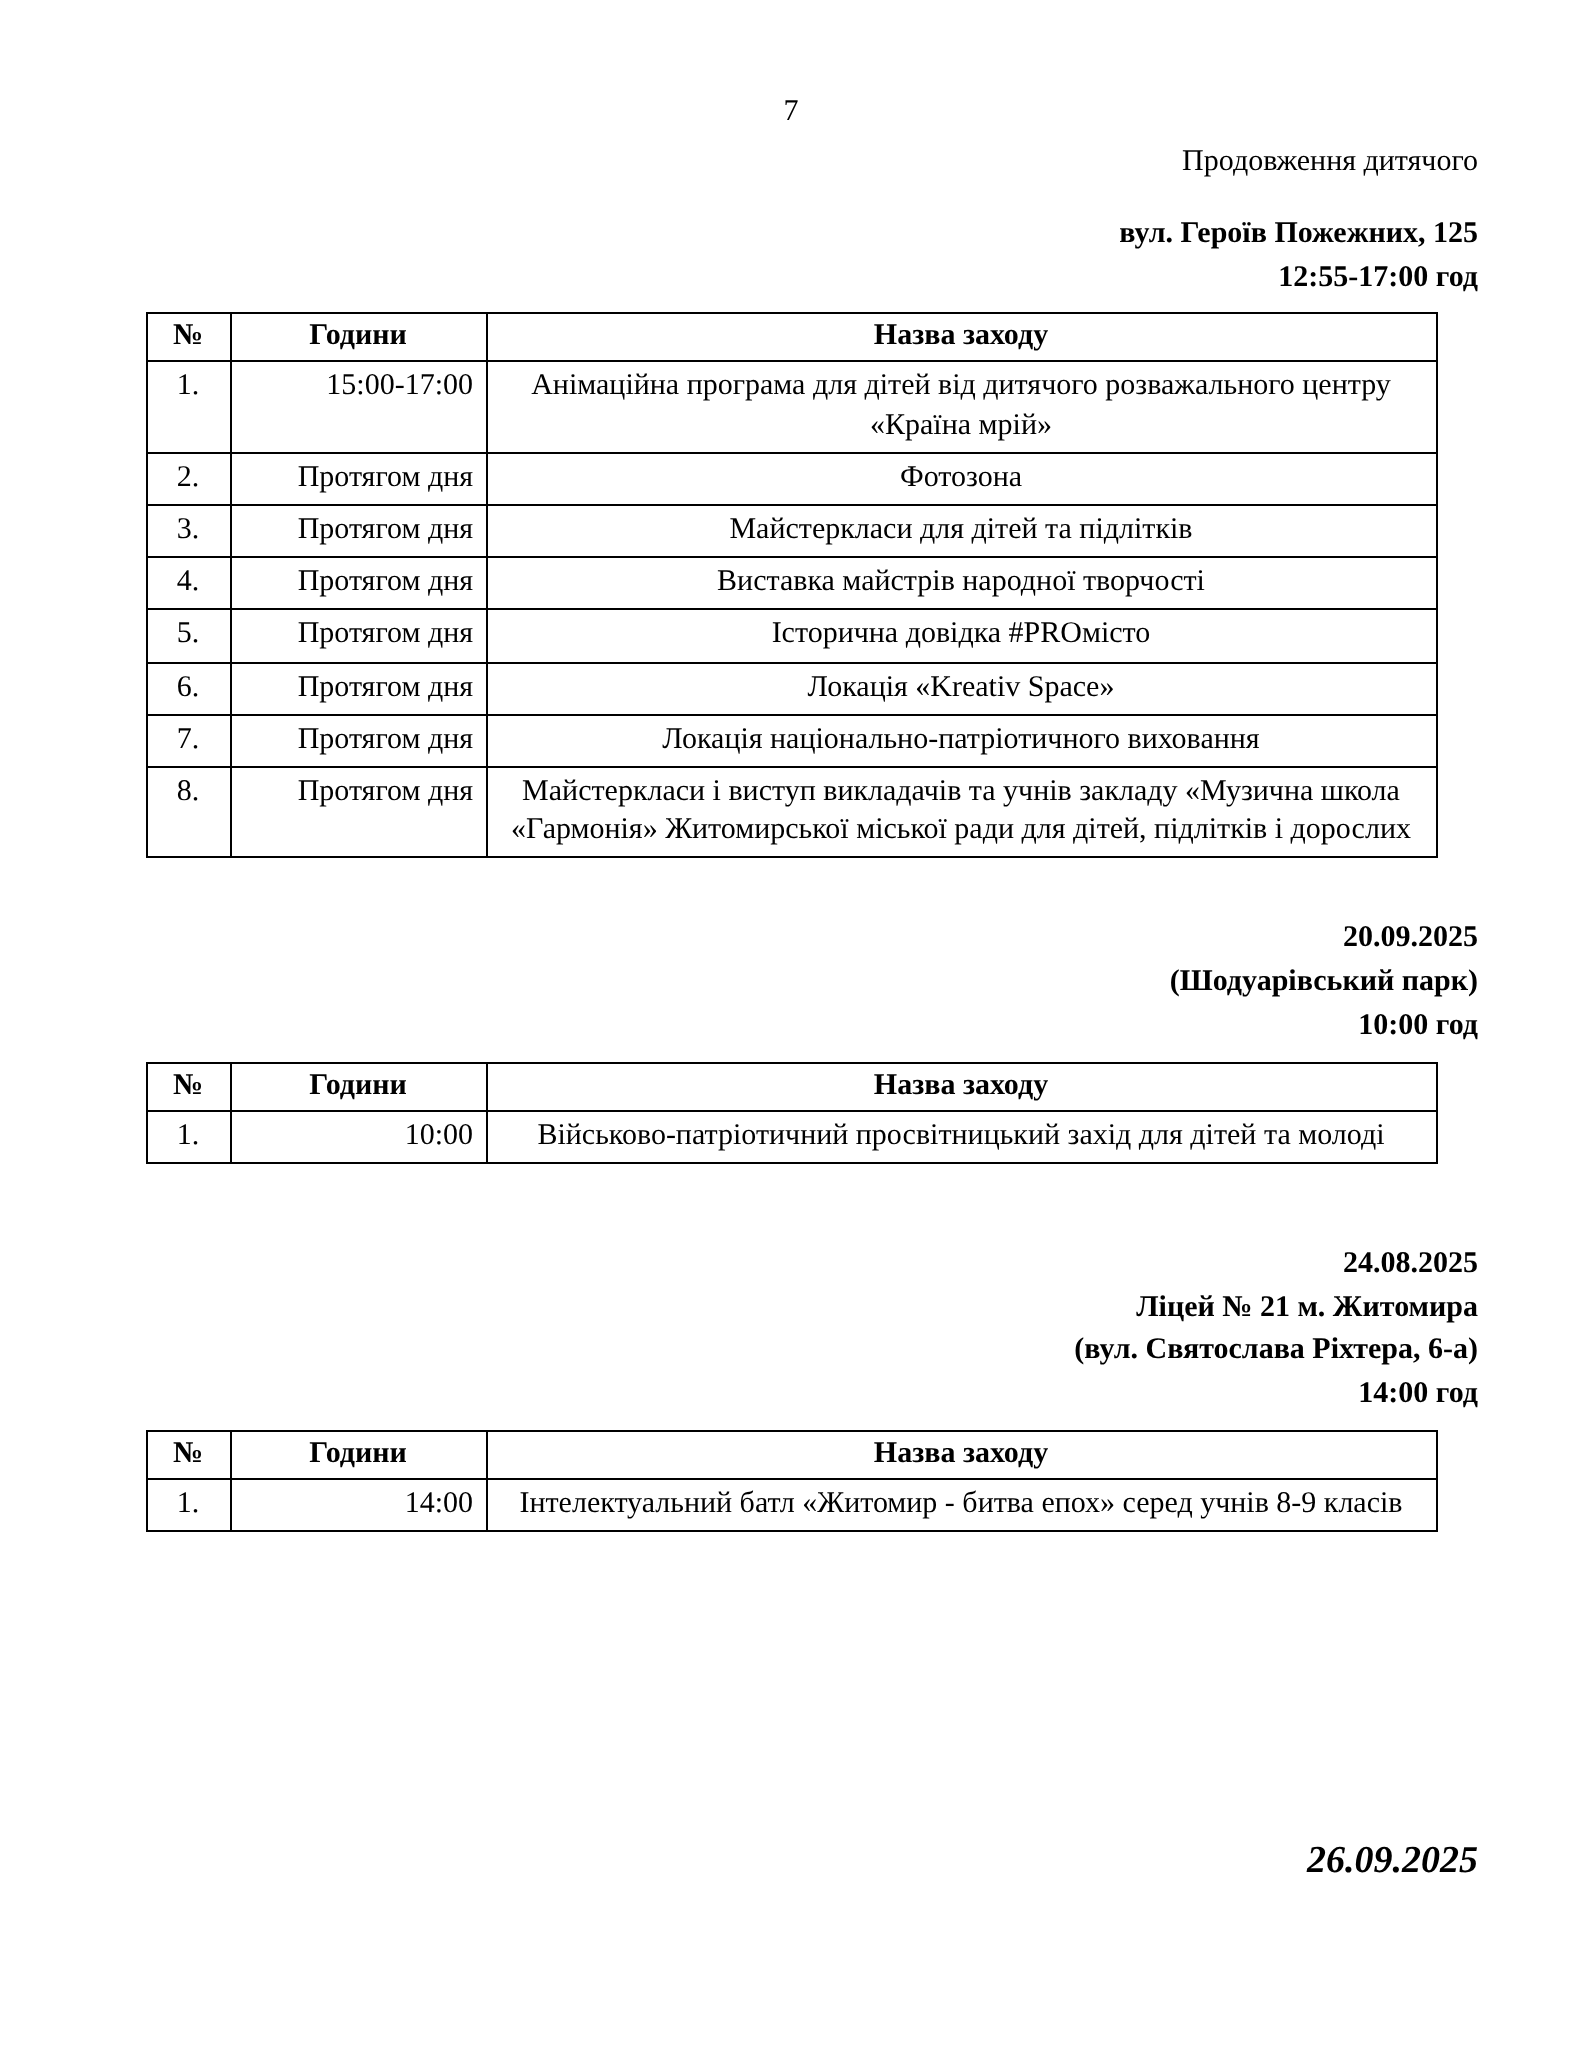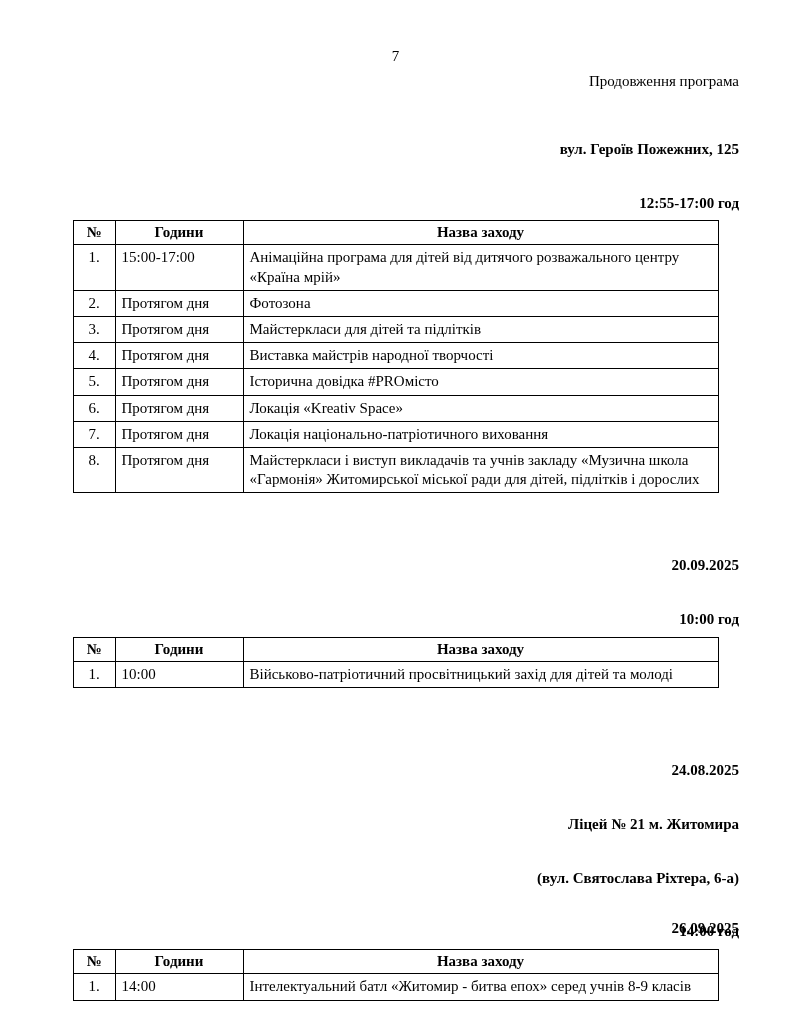"Продовження програма" div.right-line { text: програма -> дитячого }
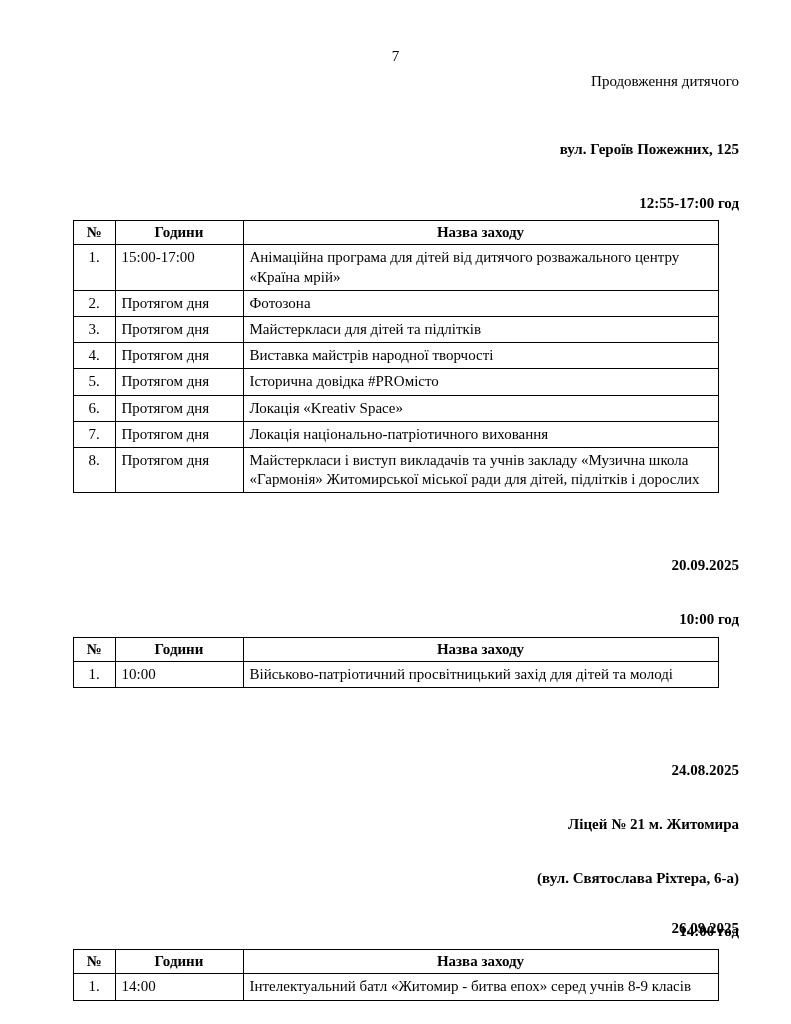"вул. Героїв Пожежних, 125" .right-line.bold { margin-top: 32px -> none }
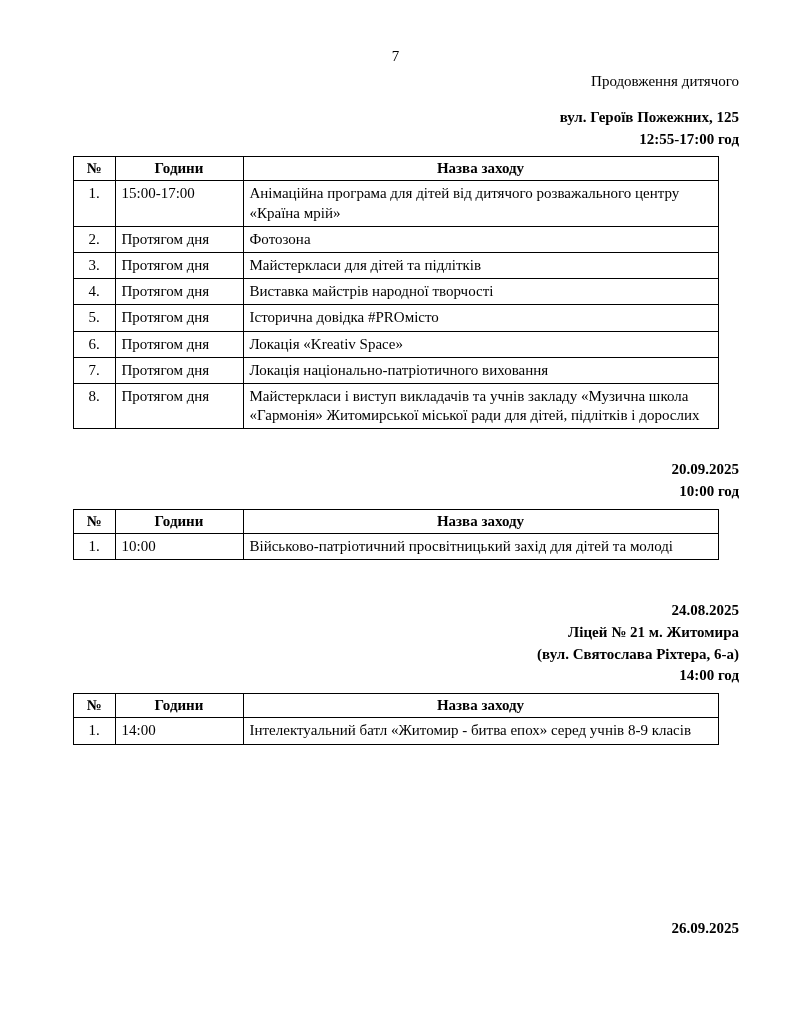"15:00-17:00" td.time { text-align: left -> right }
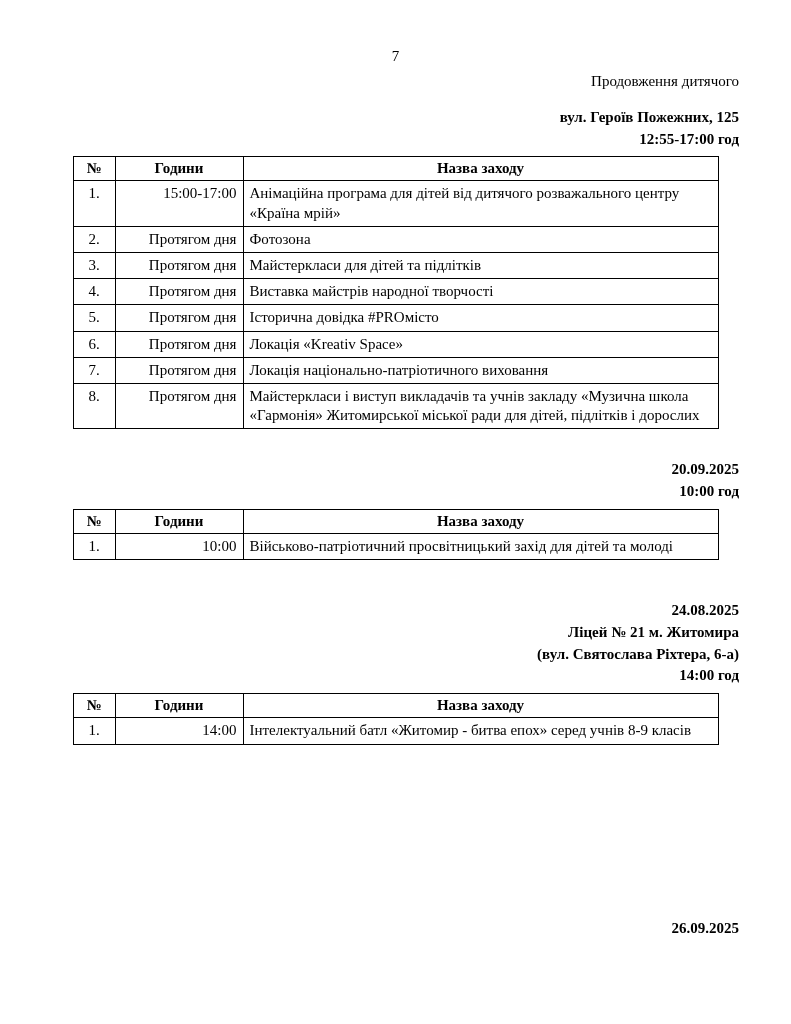"Анімаційна програма для дітей від" td.name { text-align: left -> center }
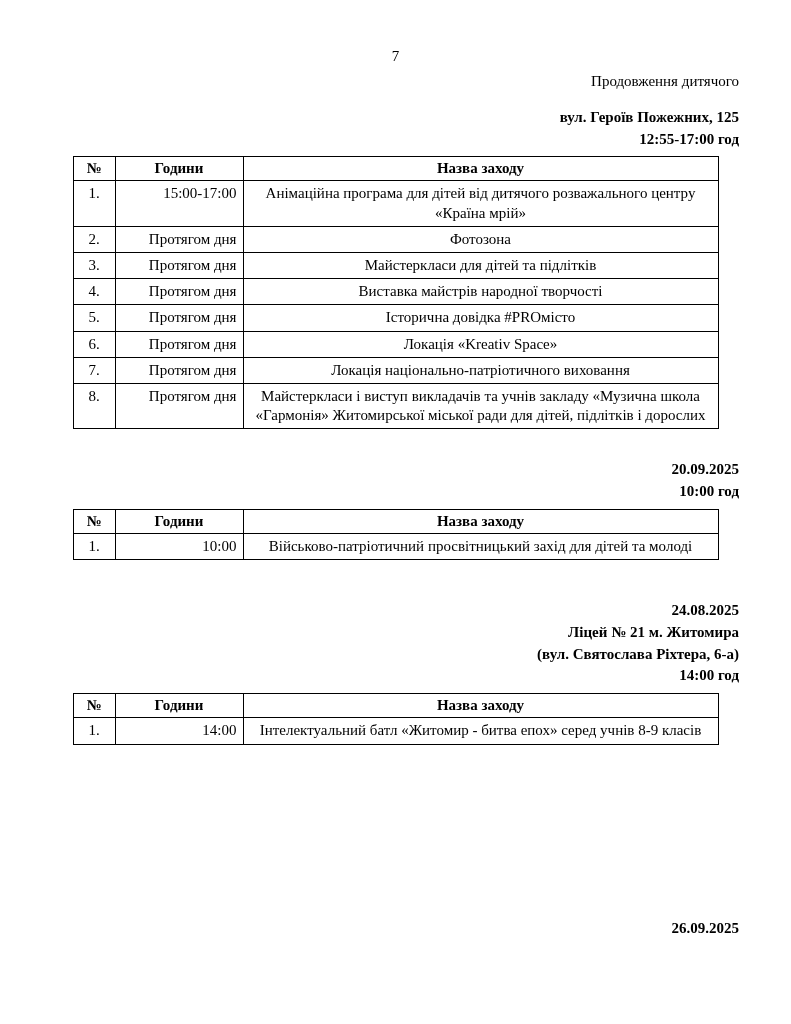"(Шодуарівський парк)" div.right-line { html: none -> <div>(Шодуарівський парк)</div> }
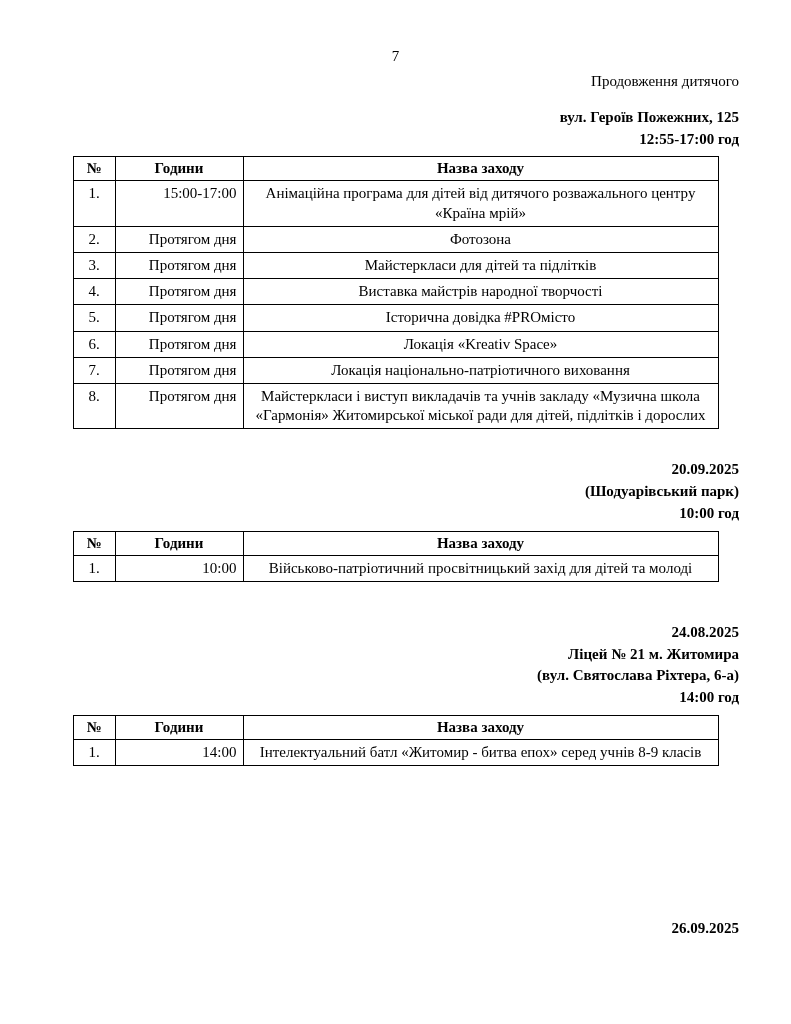"26.09.2025" .footer-date { font-size: 15px -> 19px; font-style: none -> italic }
